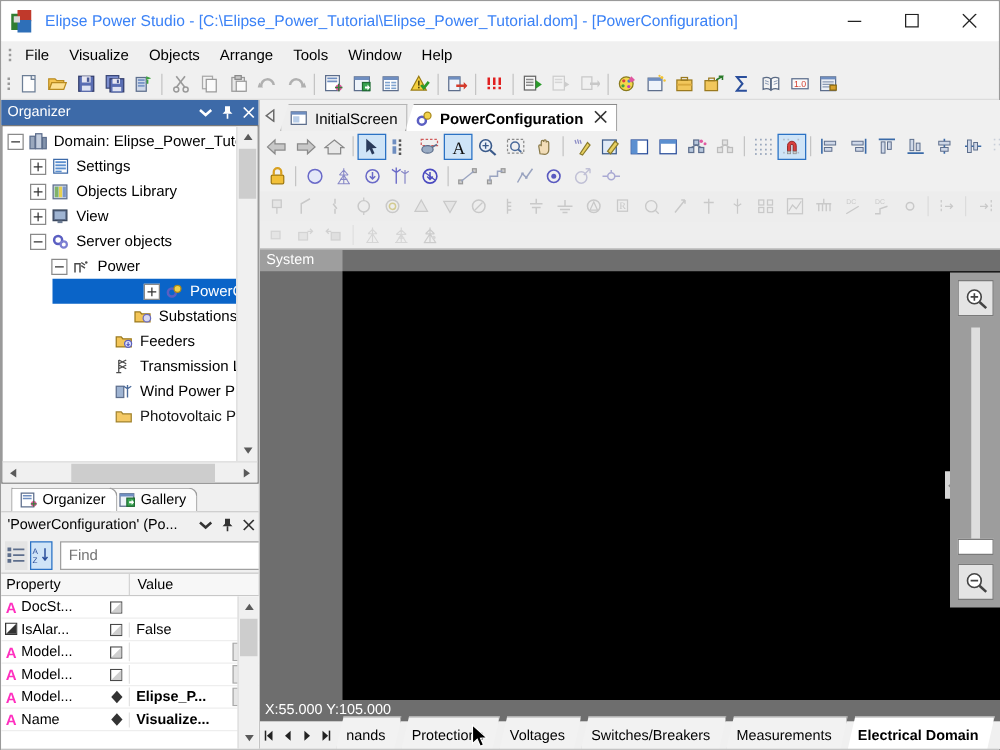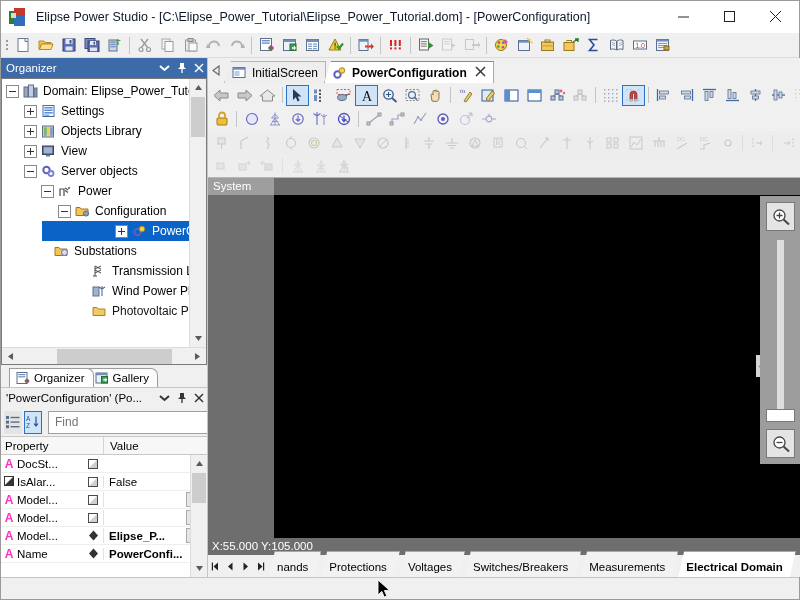"Elipse Power Studio -" .title-text { color: #0f172a -> #3b82f6 }
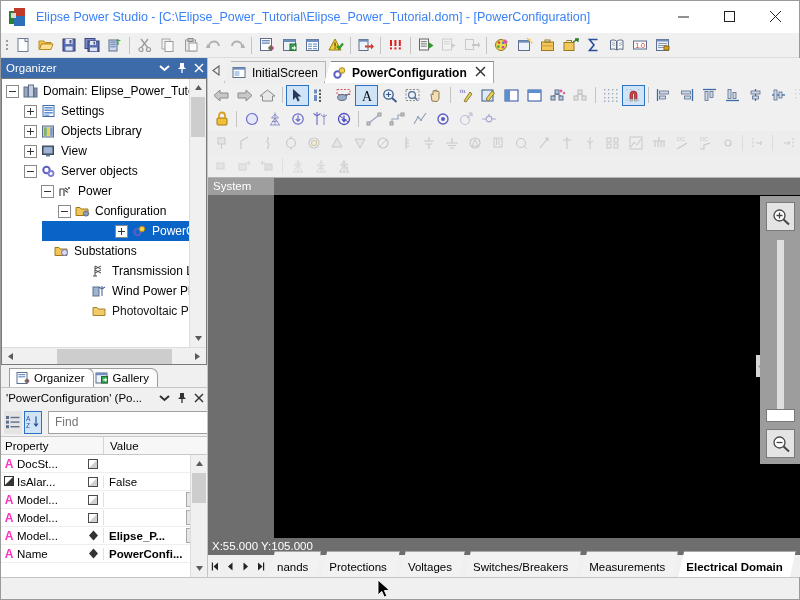"File" div.menubar { html: none -> <div> <div> <i></i> <i></i> <i></i> </div> <div>File</div> <div>Visualize</div> <div>Objects</div> <div>Arrange</div> <div>Tools</div> <div>Window</div> <div>Help</div> </div> }
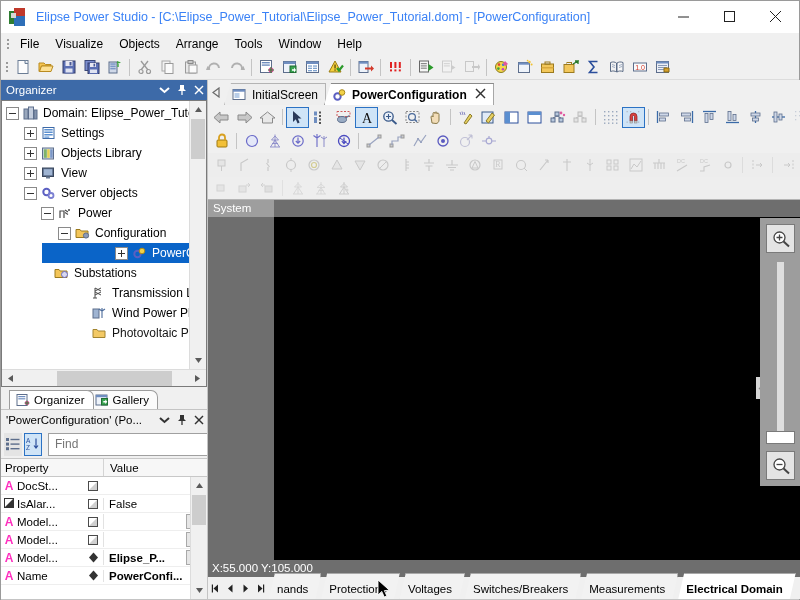"Configuration" div.tnode { html: <div> <span></span> <span> <svg> <path></path> <circle></circle> </svg> </span> <span>Configuration</span> </div> -> none }
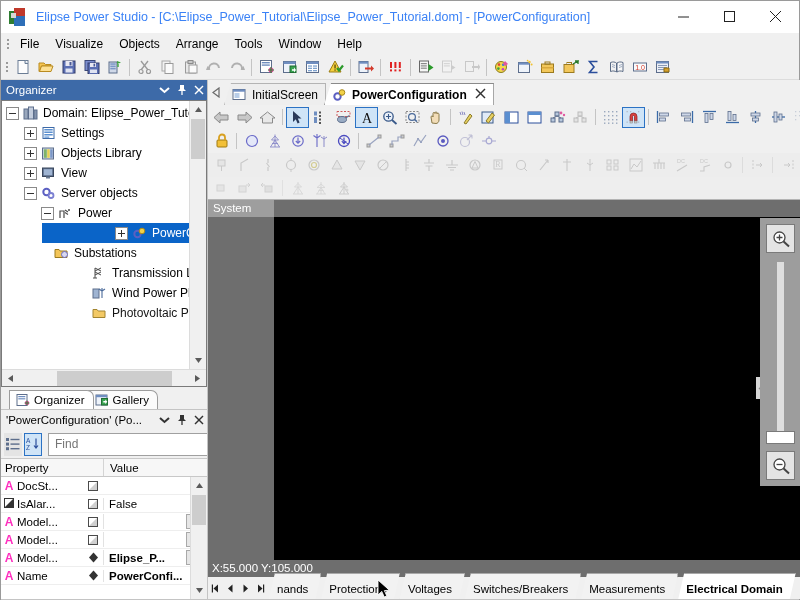"Substations" div.tnode { padding-left: 35px -> 88px }
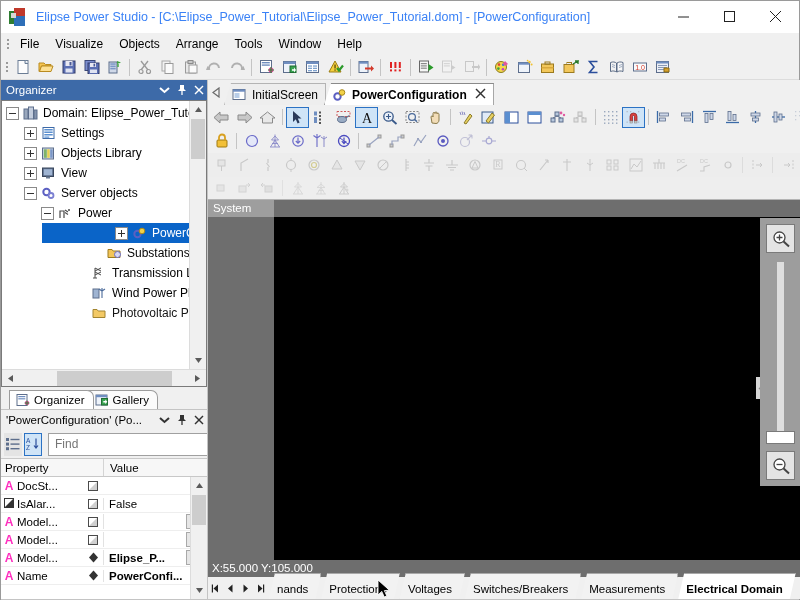"Feeders" div.tnode { html: none -> <div> <span></span> <span> <svg> <path></path> <circle></circle> <path></path> </svg> </span> <span>Feeders</span> </div> }
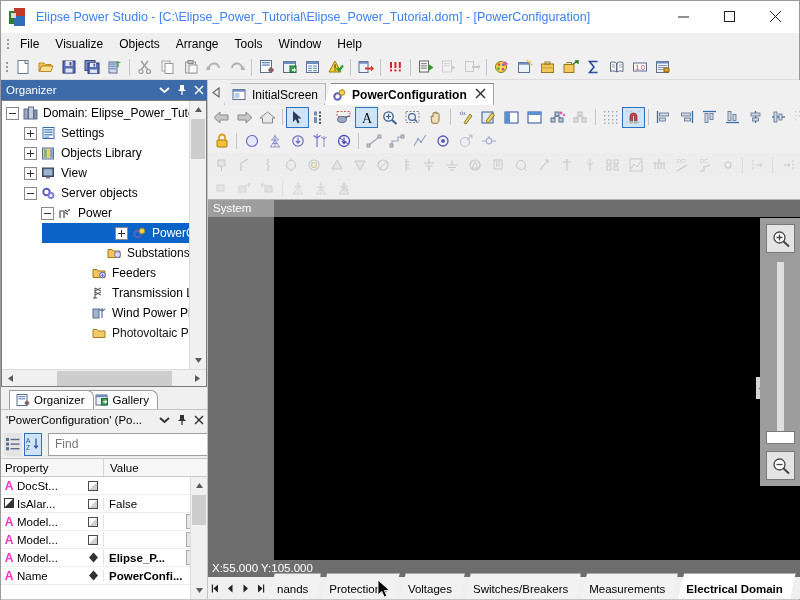"PowerConfi..." span.v { text: PowerConfi -> Visualize }
